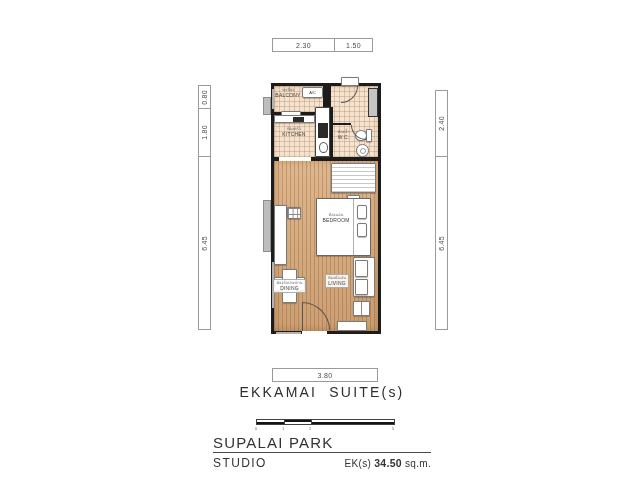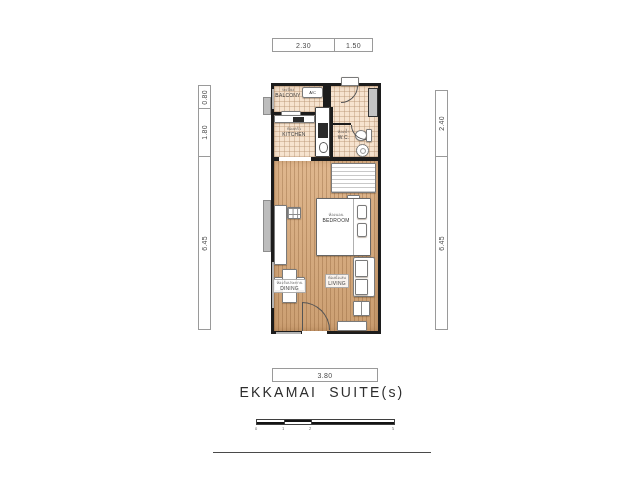"SUPALAI PARK" span { html: none -> <span>SUPALAI PARK</span> }
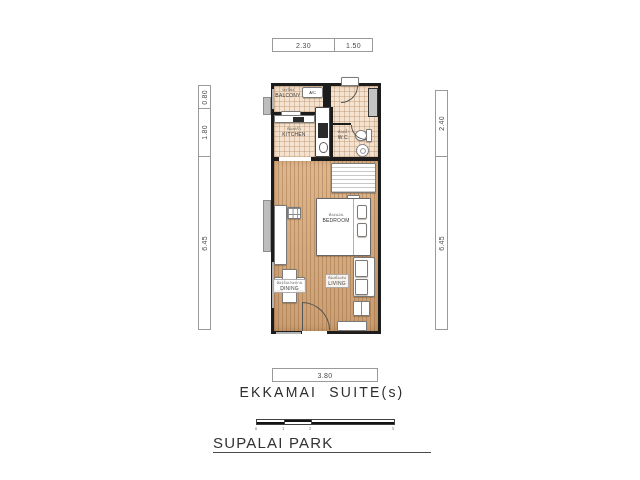"STUDIO" div { html: none -> <div> <span>STUDIO</span> <span><span>EK(s)</span>&nbsp;<b>34.50</b>&nbsp;<span>sq.m.</span></span> </div> }
